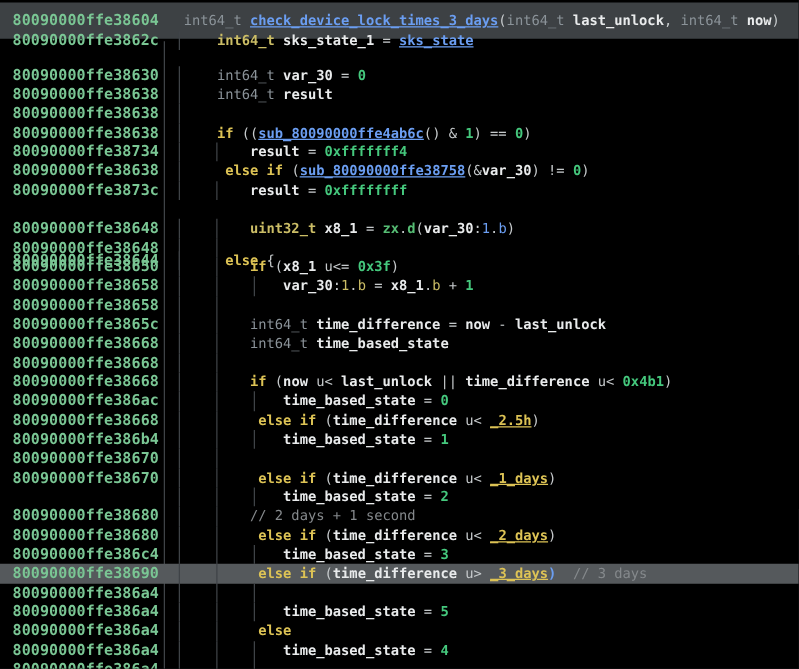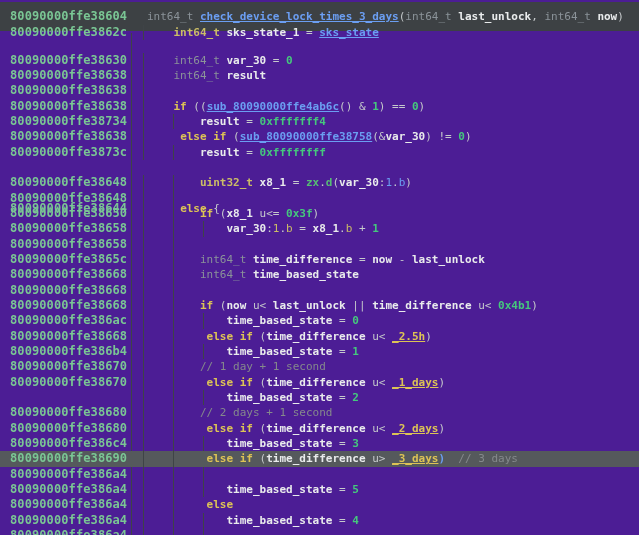"80090000ffe38604" div { background: #4c1d95 -> #000000 }
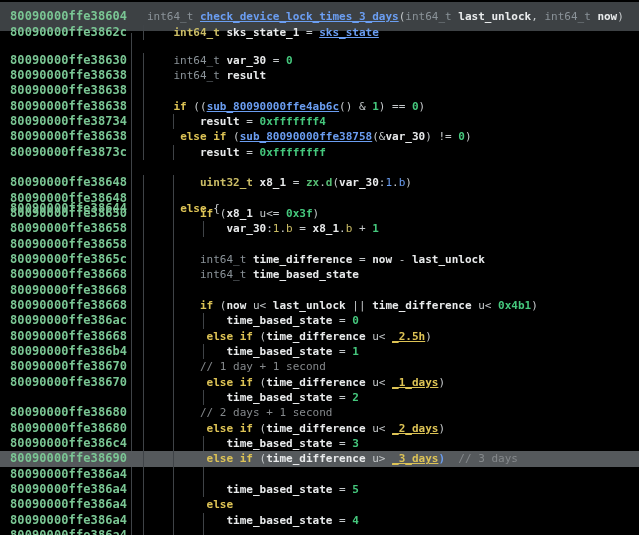"// 1 day + 1" span.code { html: <span><span> </span><span>// 1 day + 1 second</span></span> -> none }
